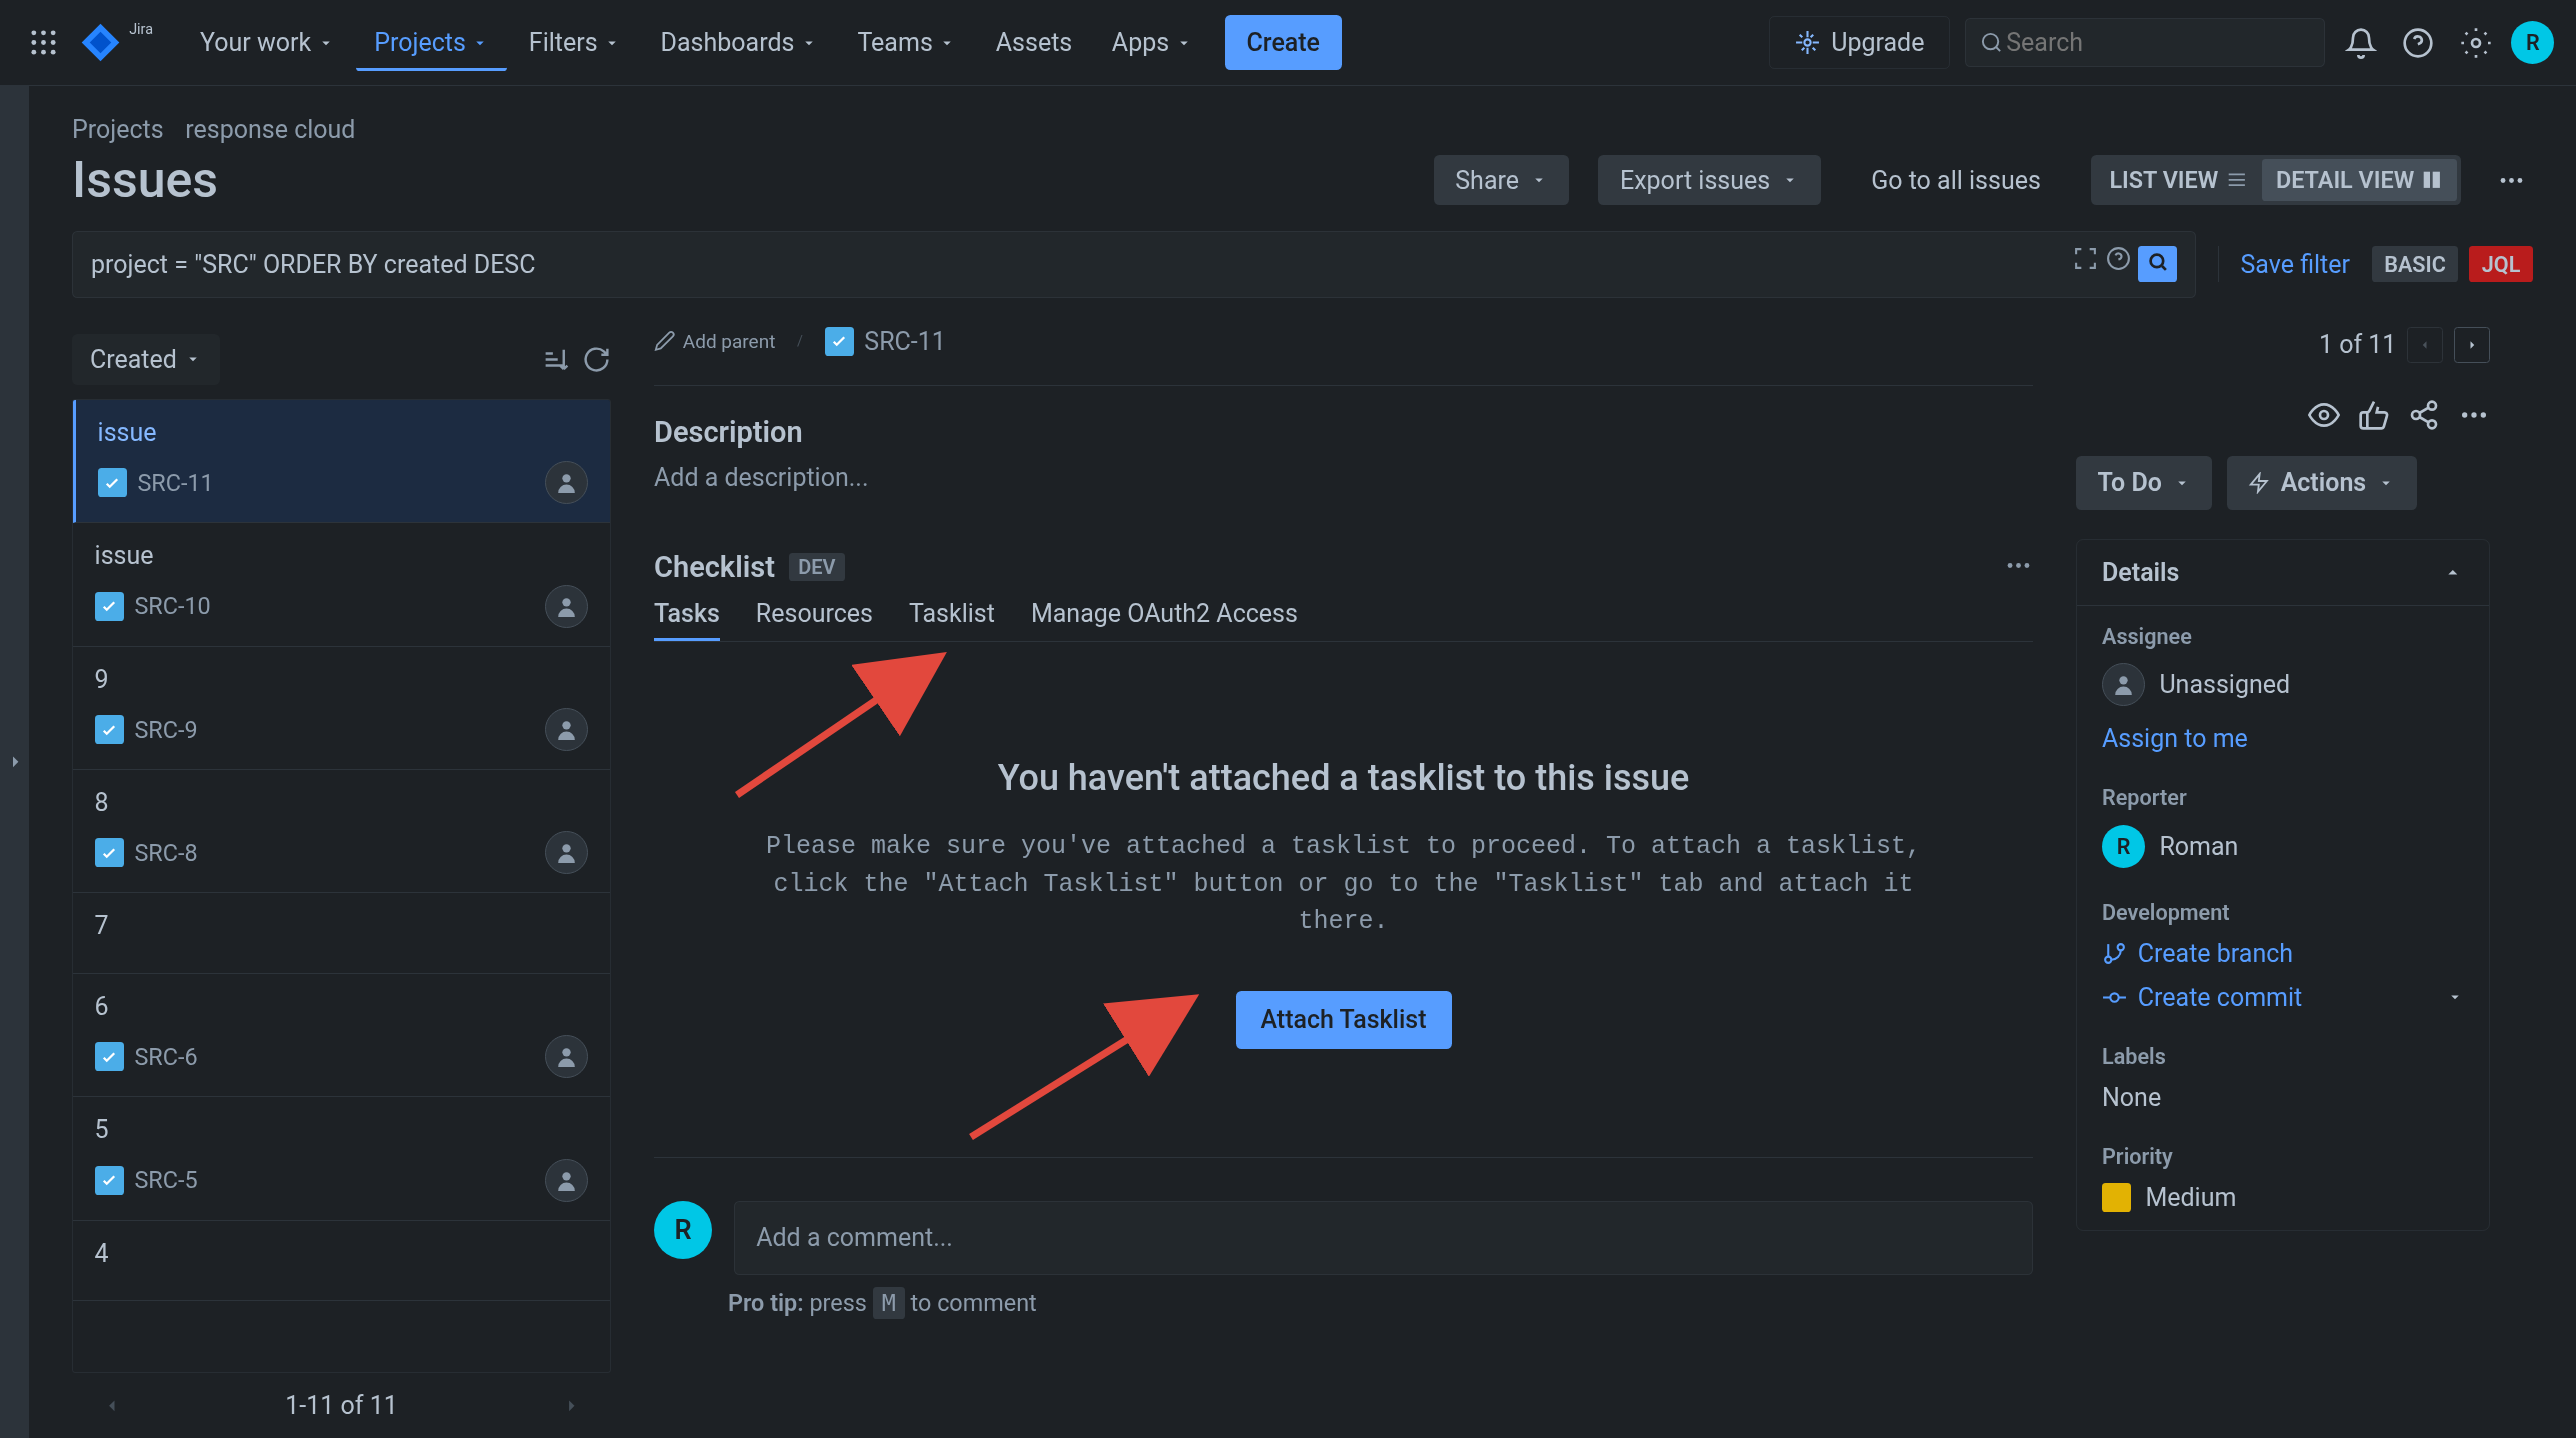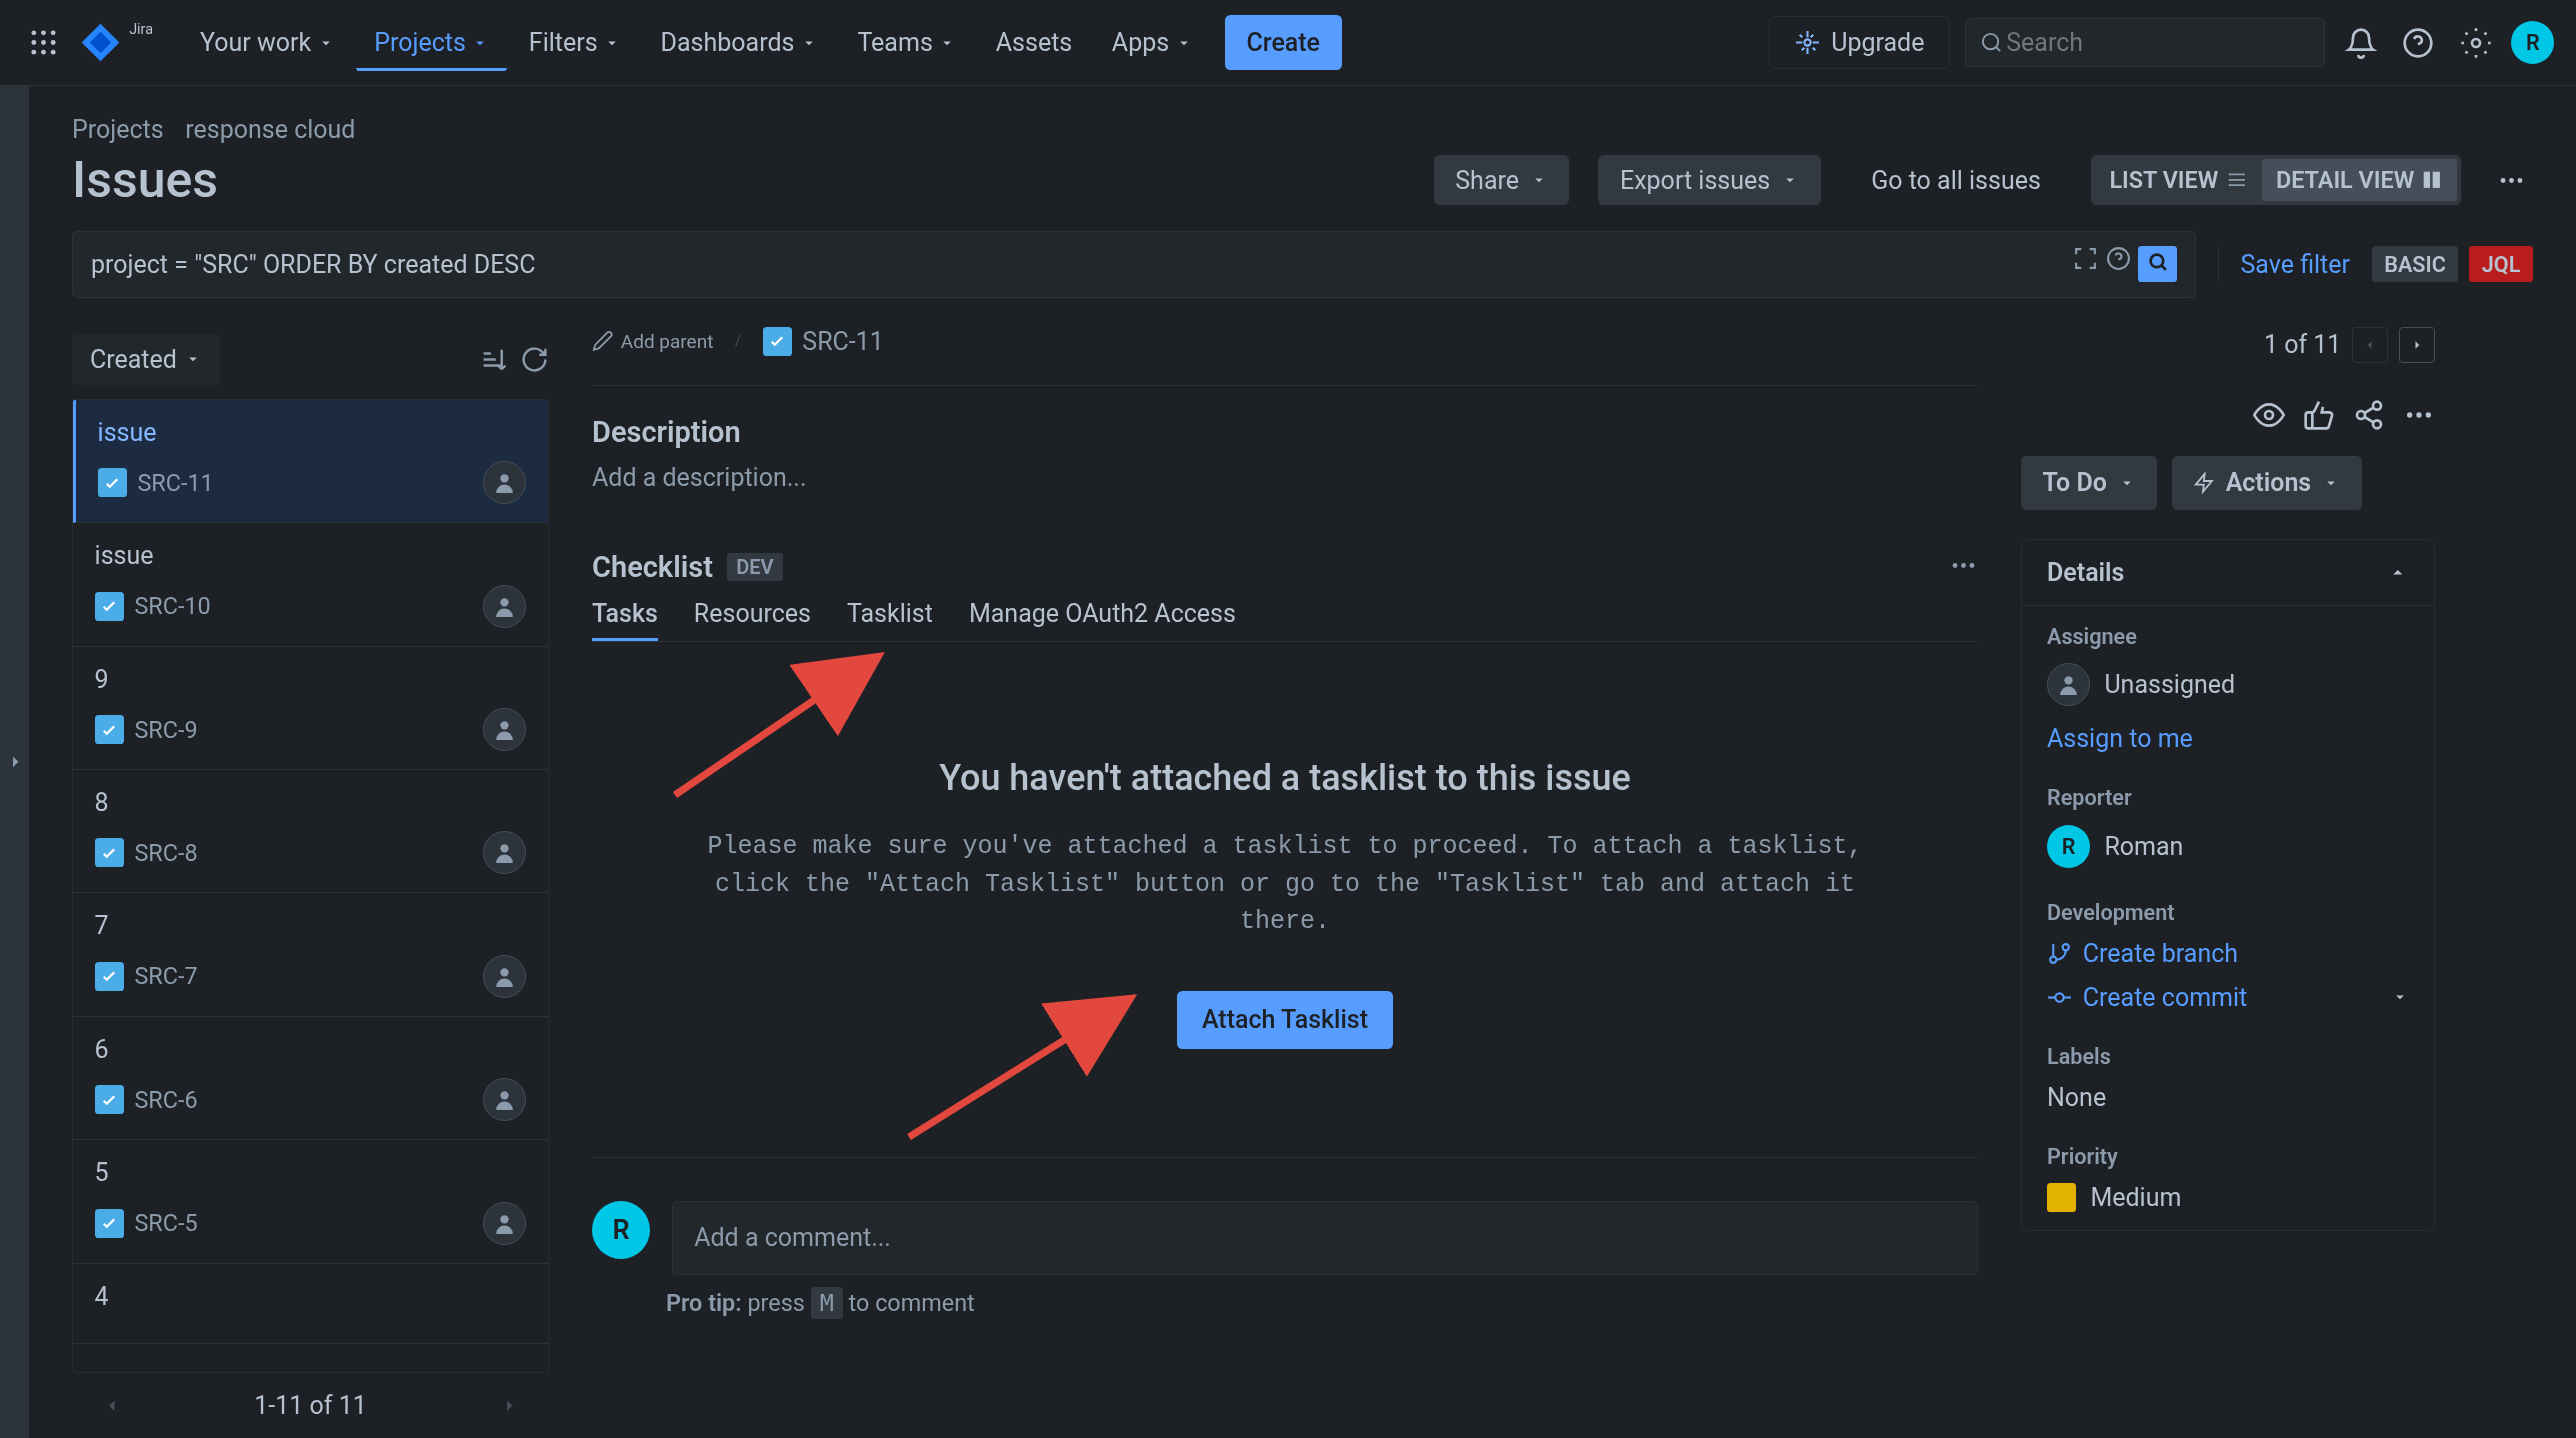"Created" .issue-list { width: 477px -> 539px }
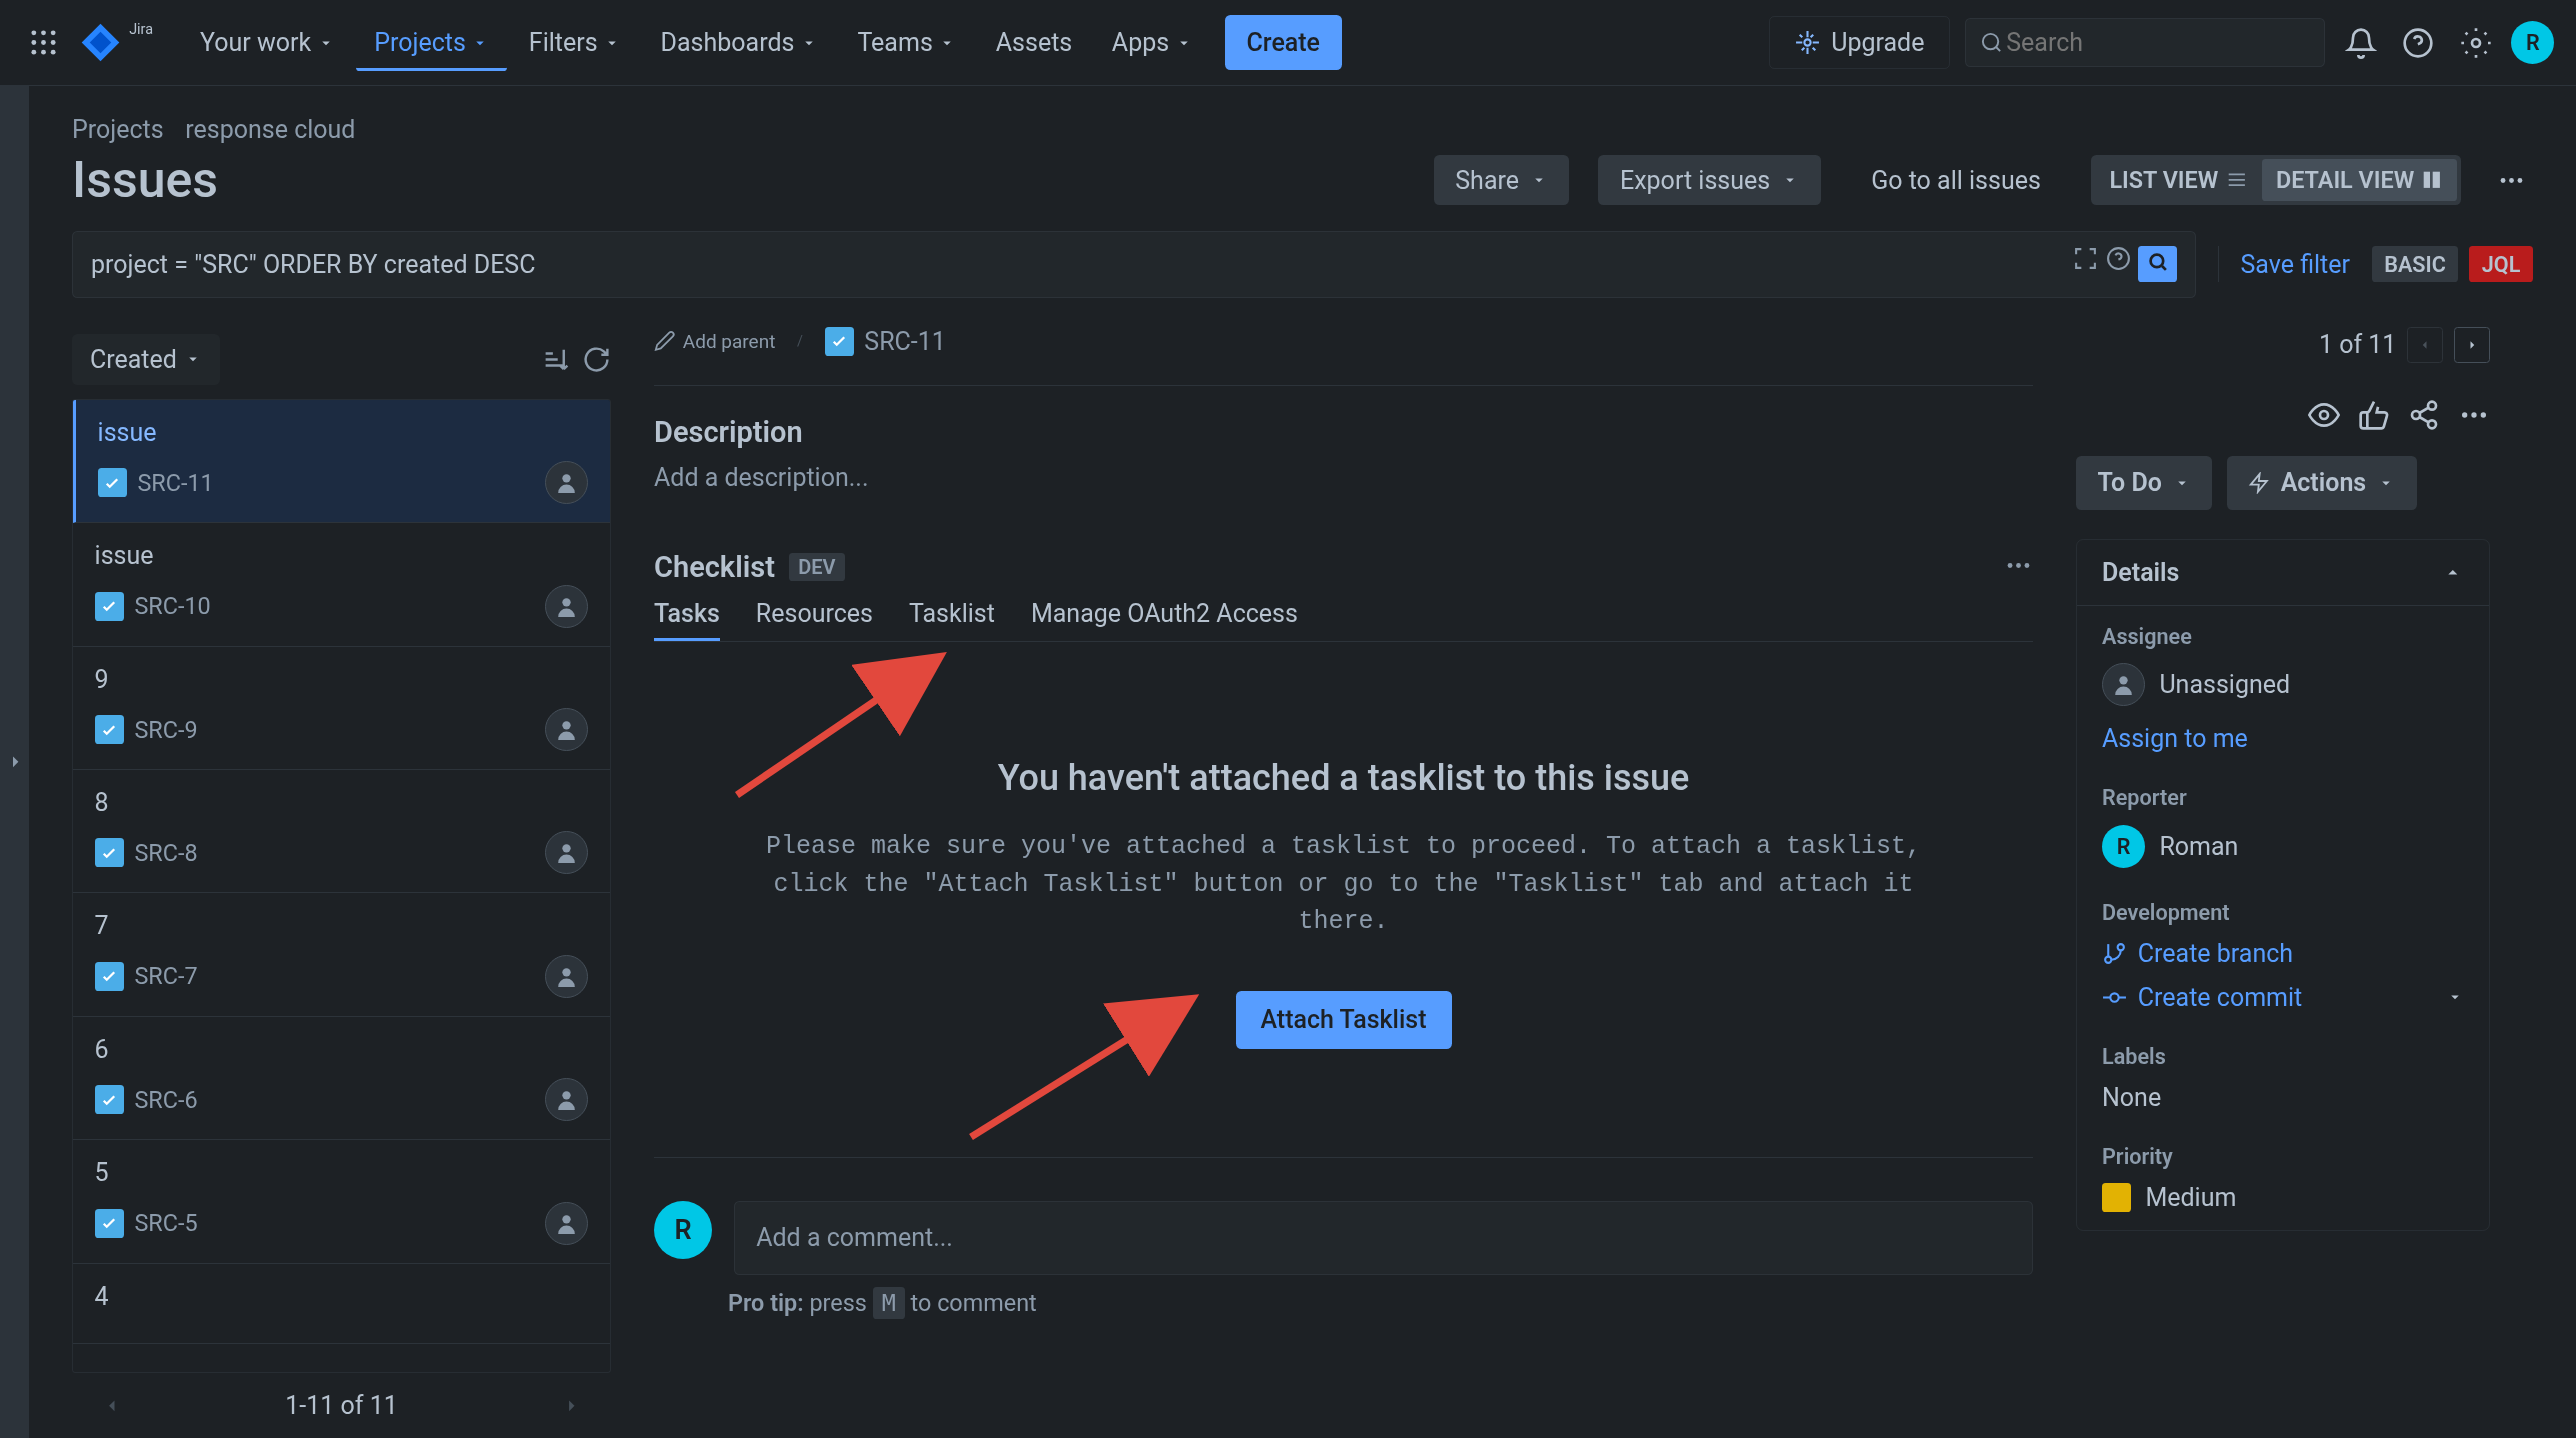"SRC-7" div.il-card-meta { html: <div> <div> <svg> <path></path> </svg> </div> <span>SRC-7</span> <div> <svg> <circle></circle> <path></path> </svg> </div> </div> -> none }
